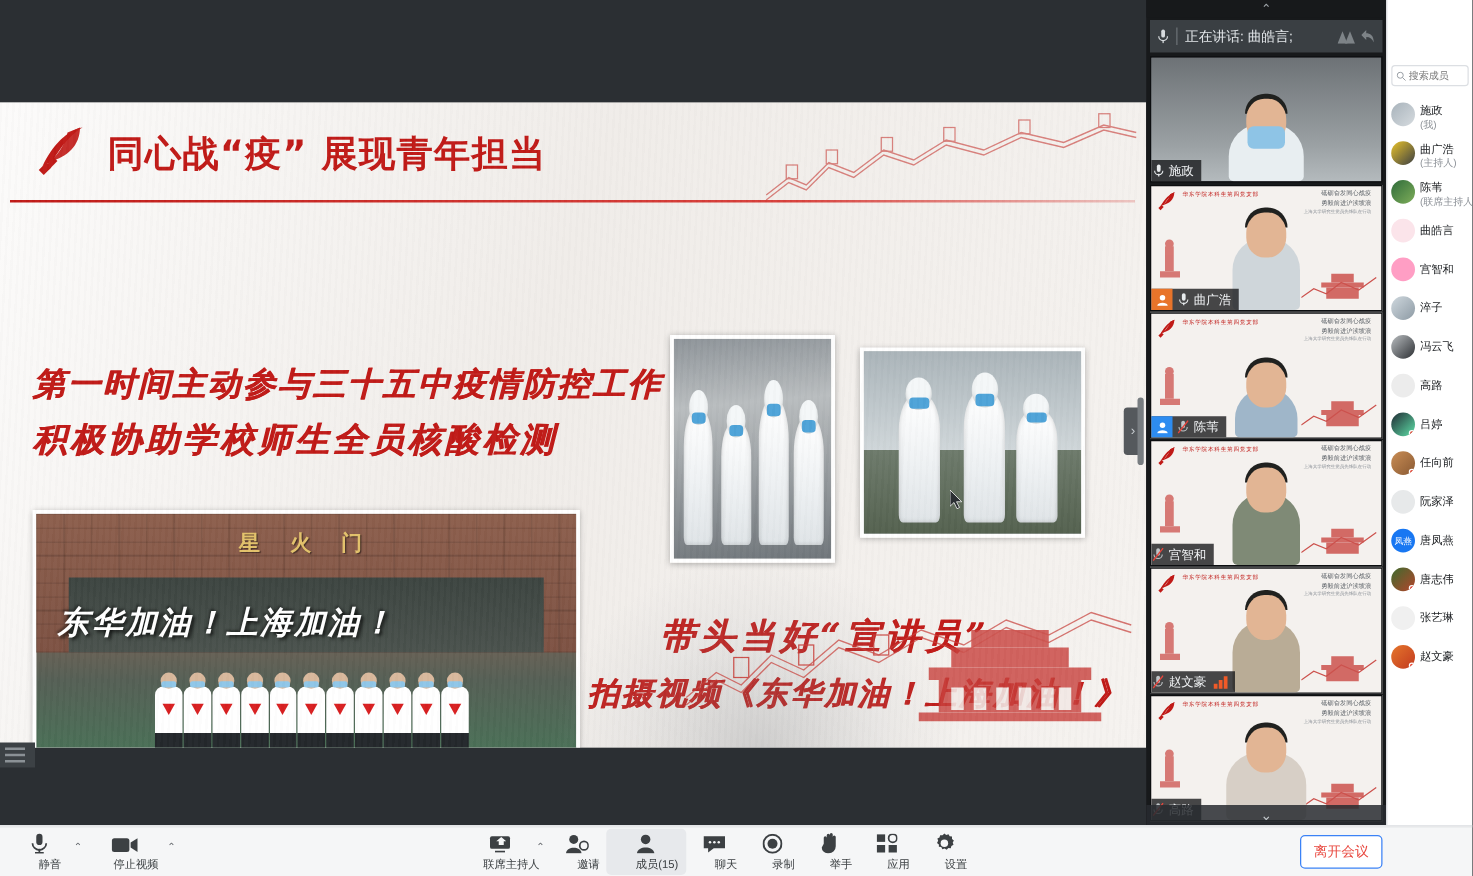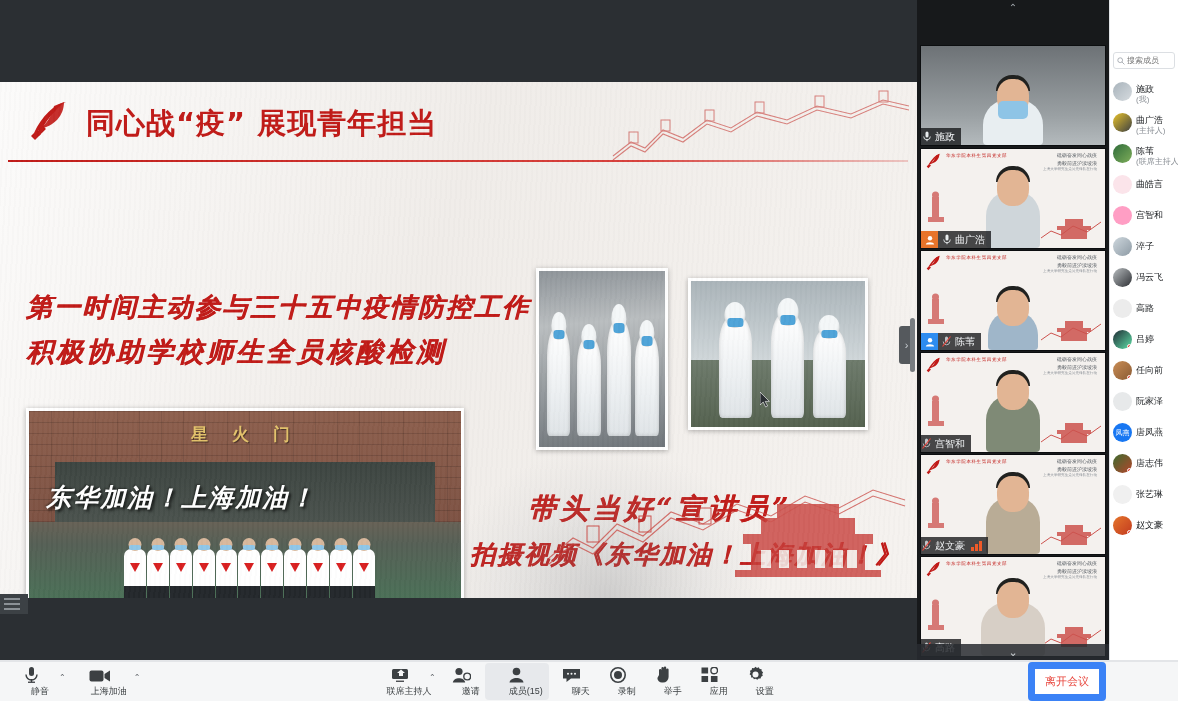"正在讲话: 曲皓言;" div.speaker-bar { html: none -> <div> <svg> <rect></rect> <path></path> <rect></rect> </svg> <span></span> <span>正在讲话: 曲皓言;</span> <span> <svg> <polygon></polygon> <polygon></polygon> </svg> <svg> <path></path> </svg> </span> </div> }
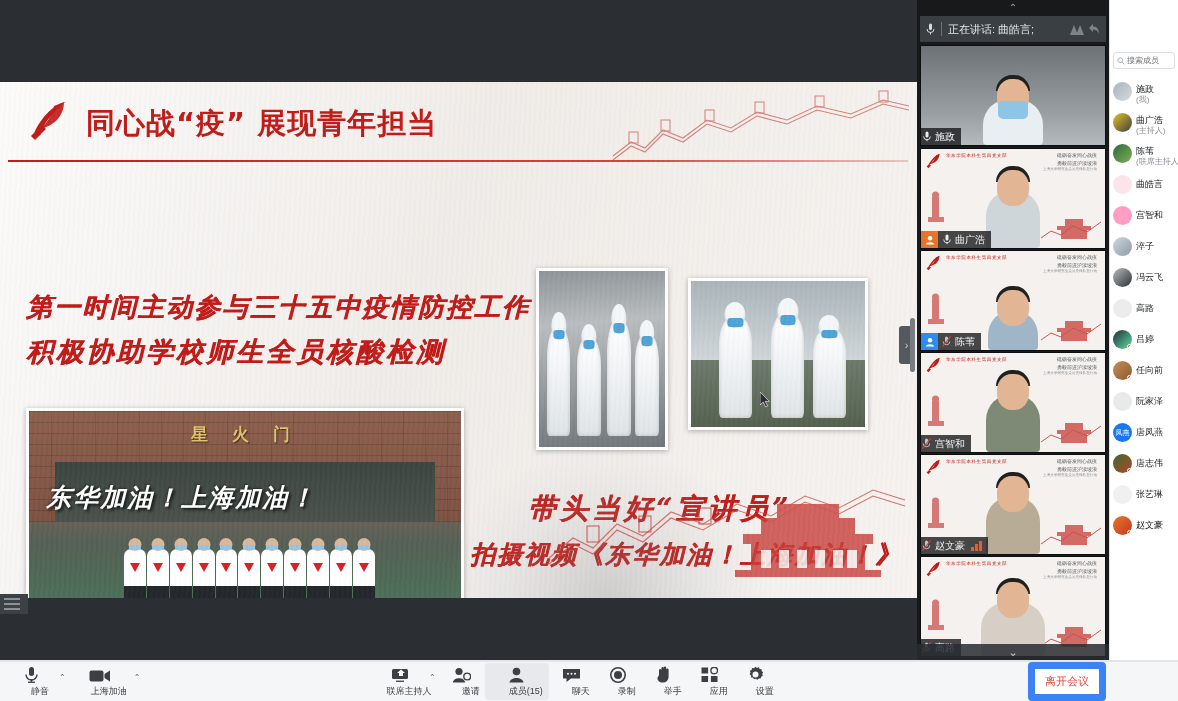"离开会议" .leave-btn { border: 7px solid #3b82f6 -> 1px solid #3b82f6 }
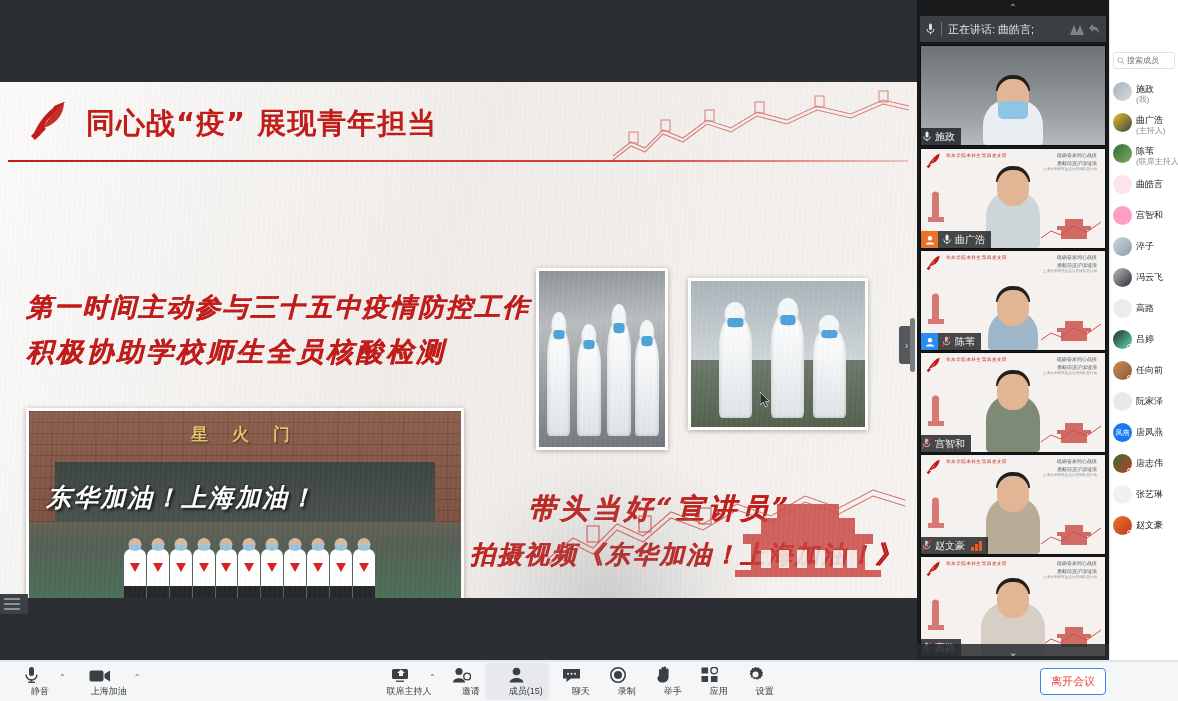"上海加油" span.tb-lbl { text: 上海加油 -> 停止视频 }
